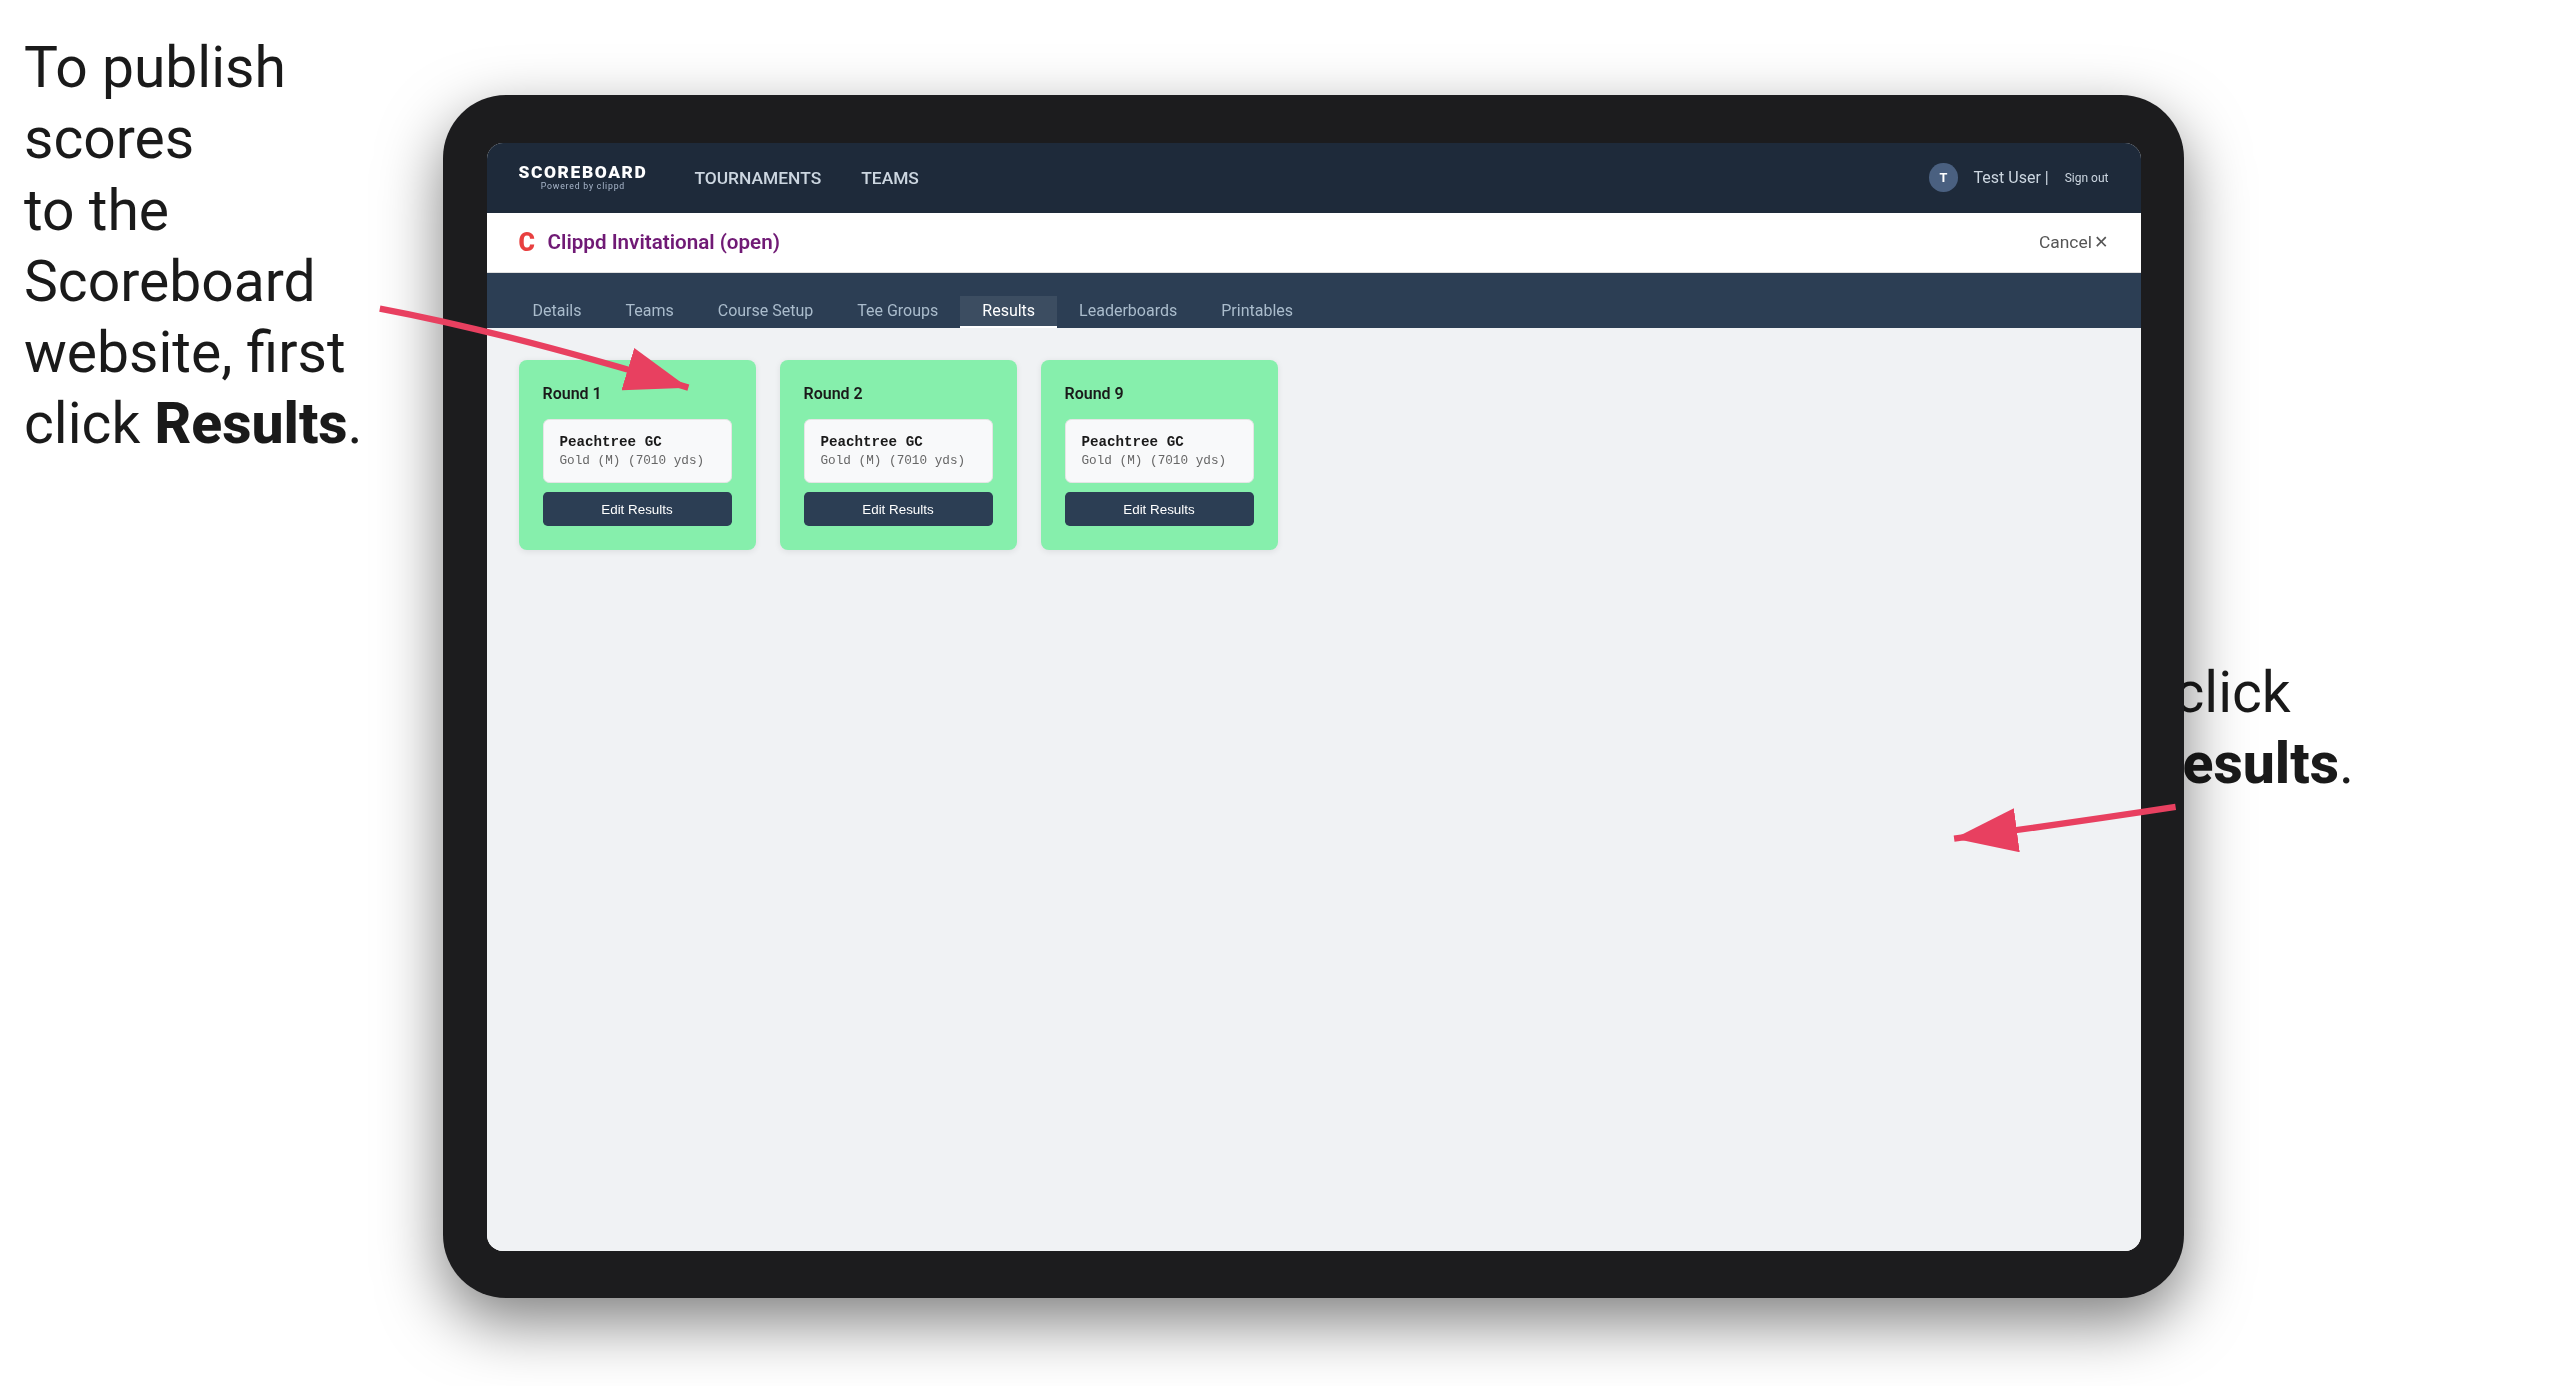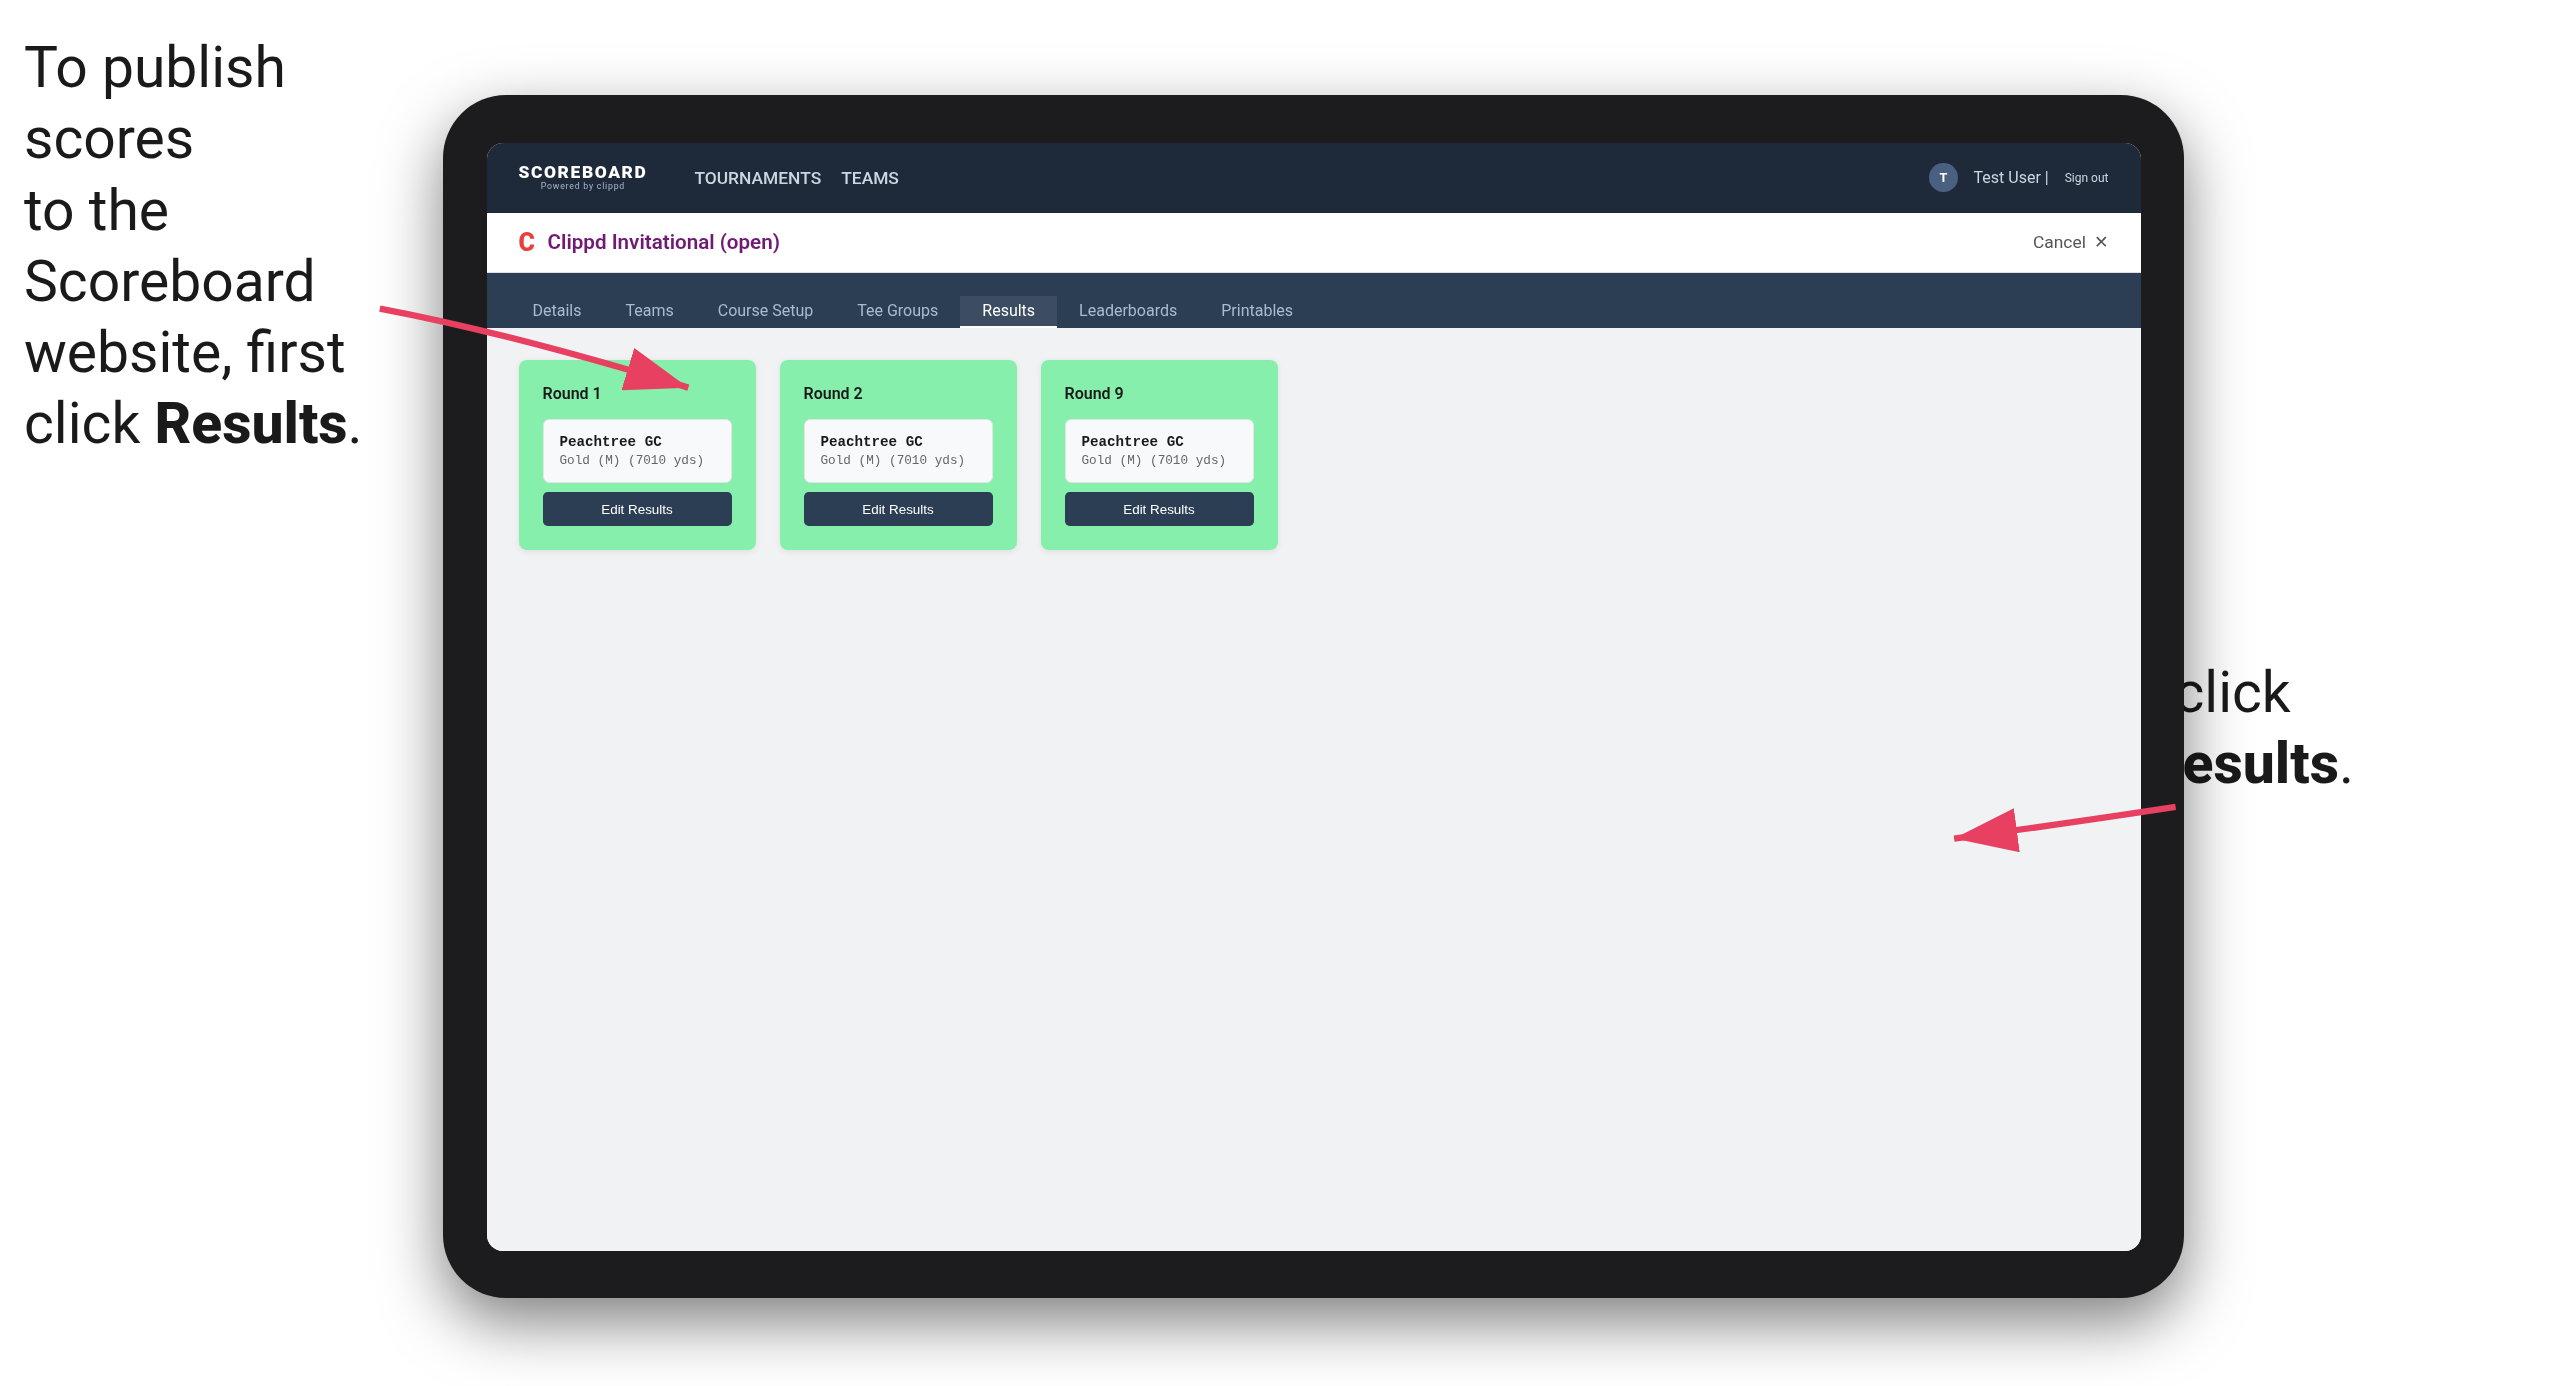"TOURNAMENTS" .nav-links { gap: 20px -> 40px }
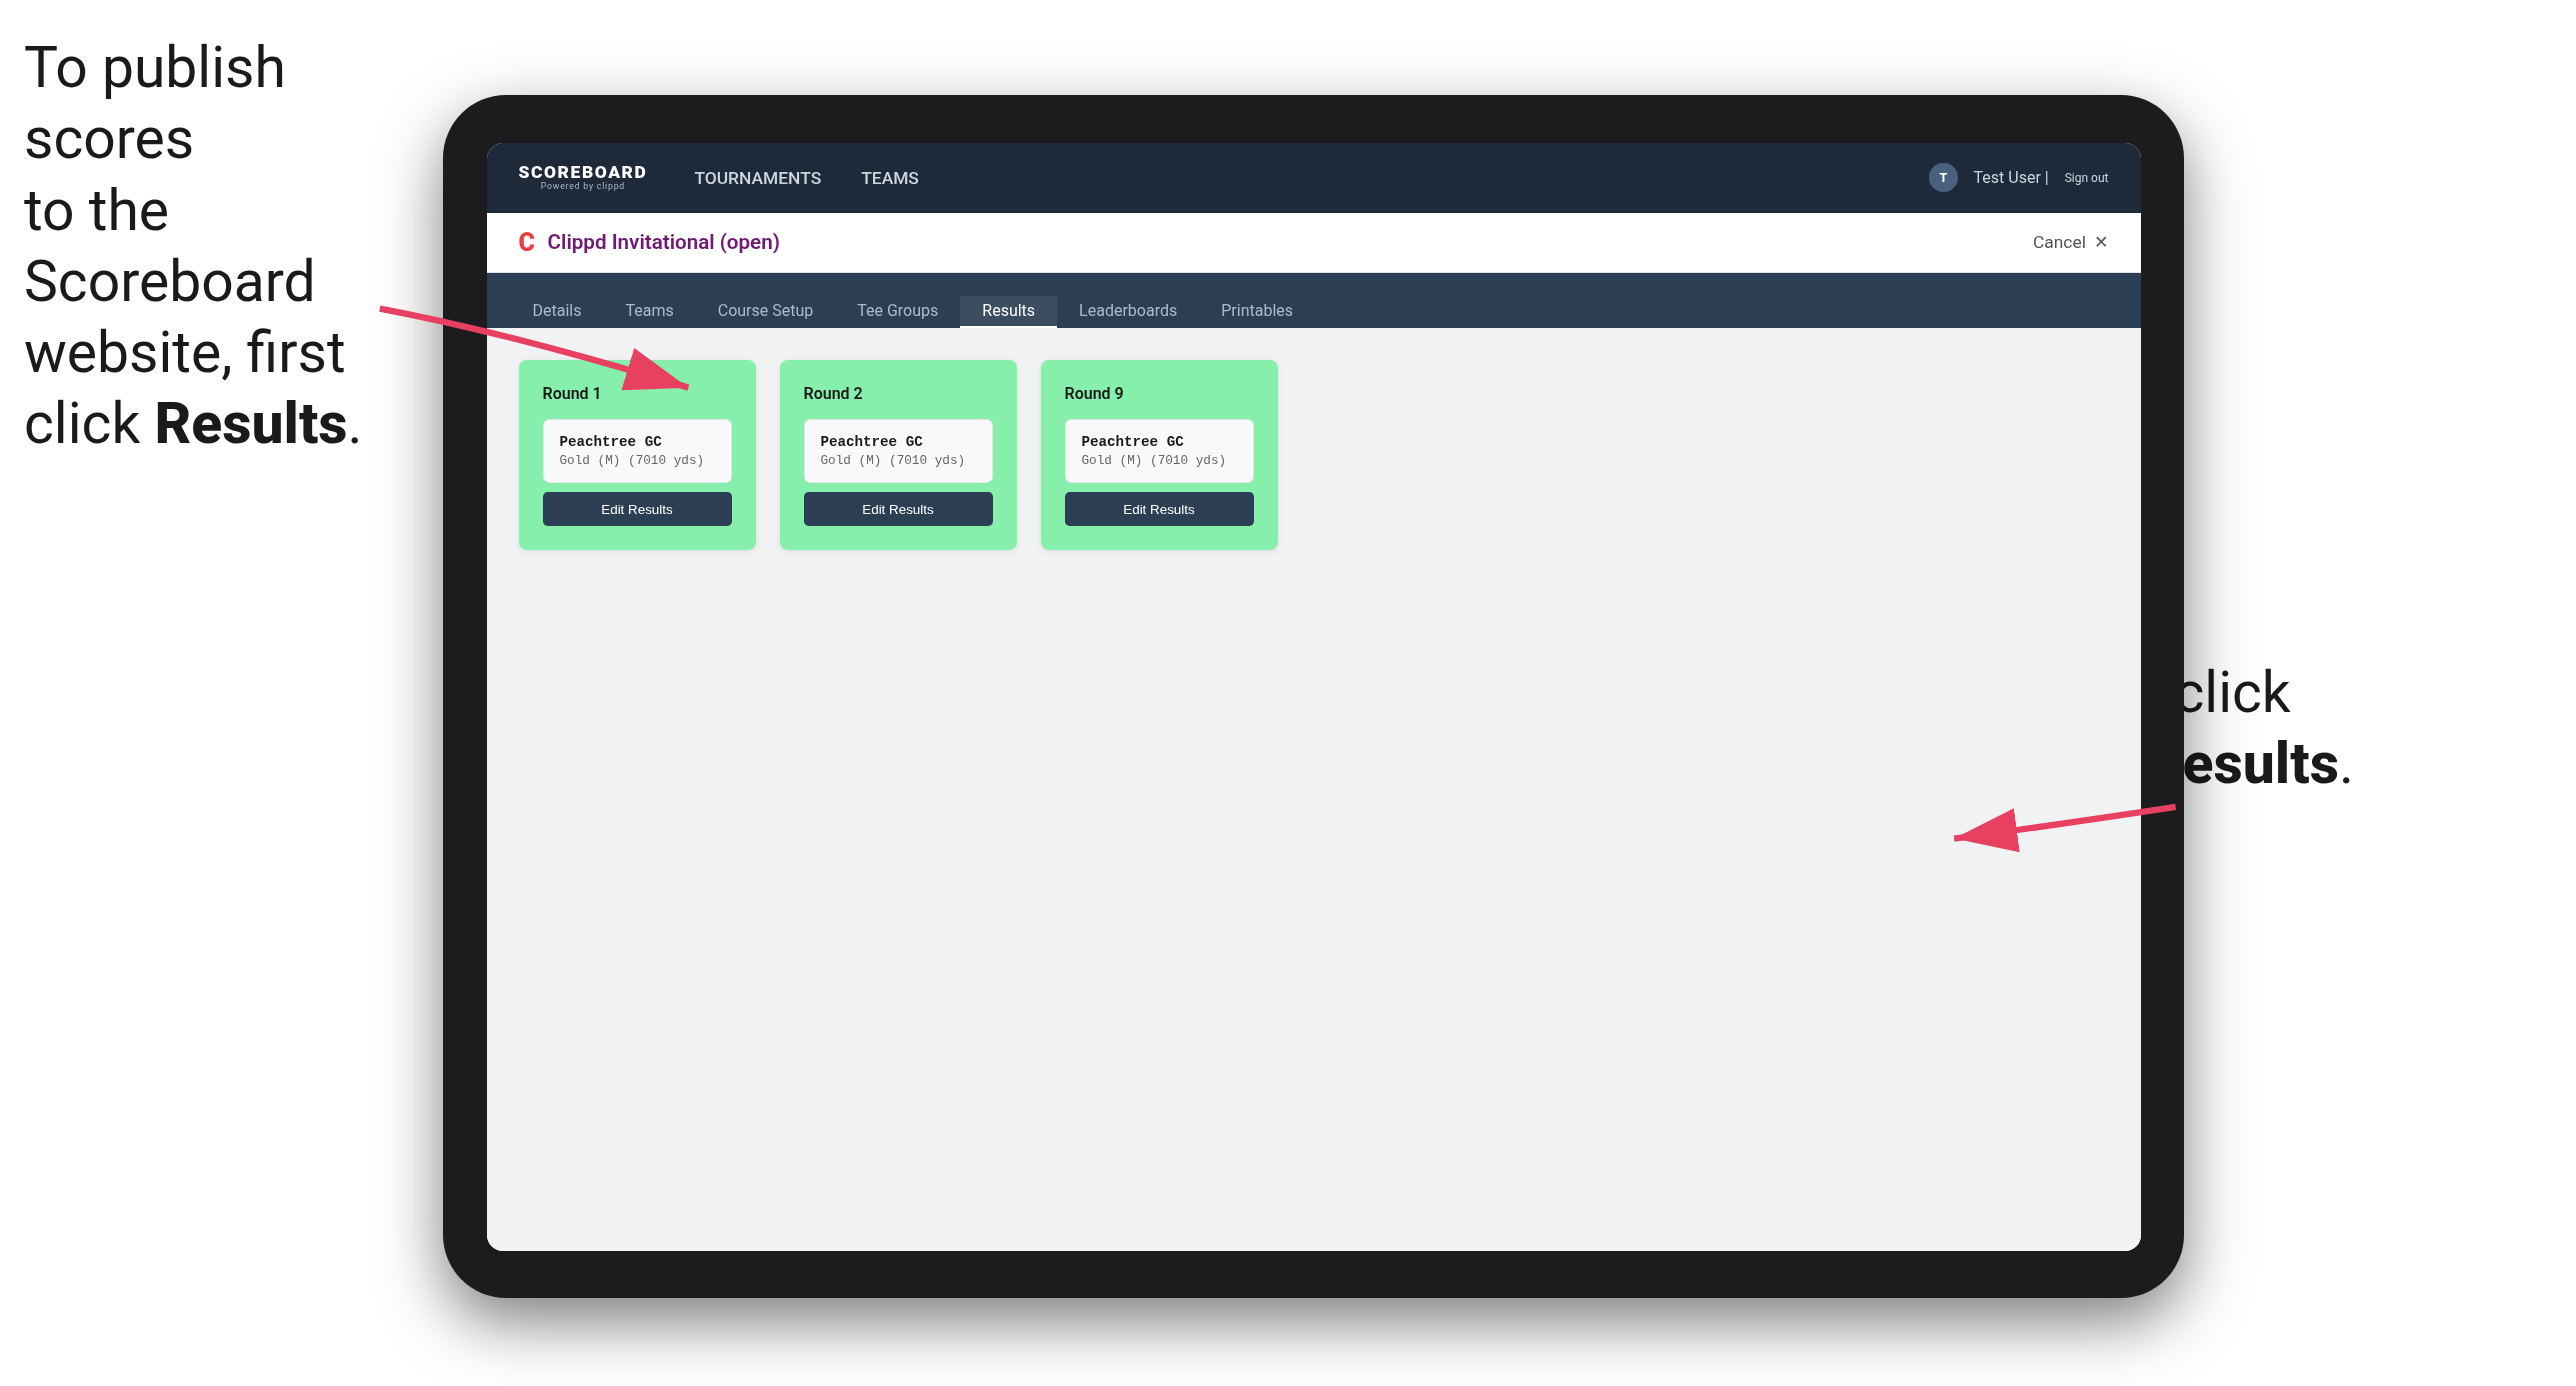"Cancel" .cancel-btn { gap: 8px -> 2px }
